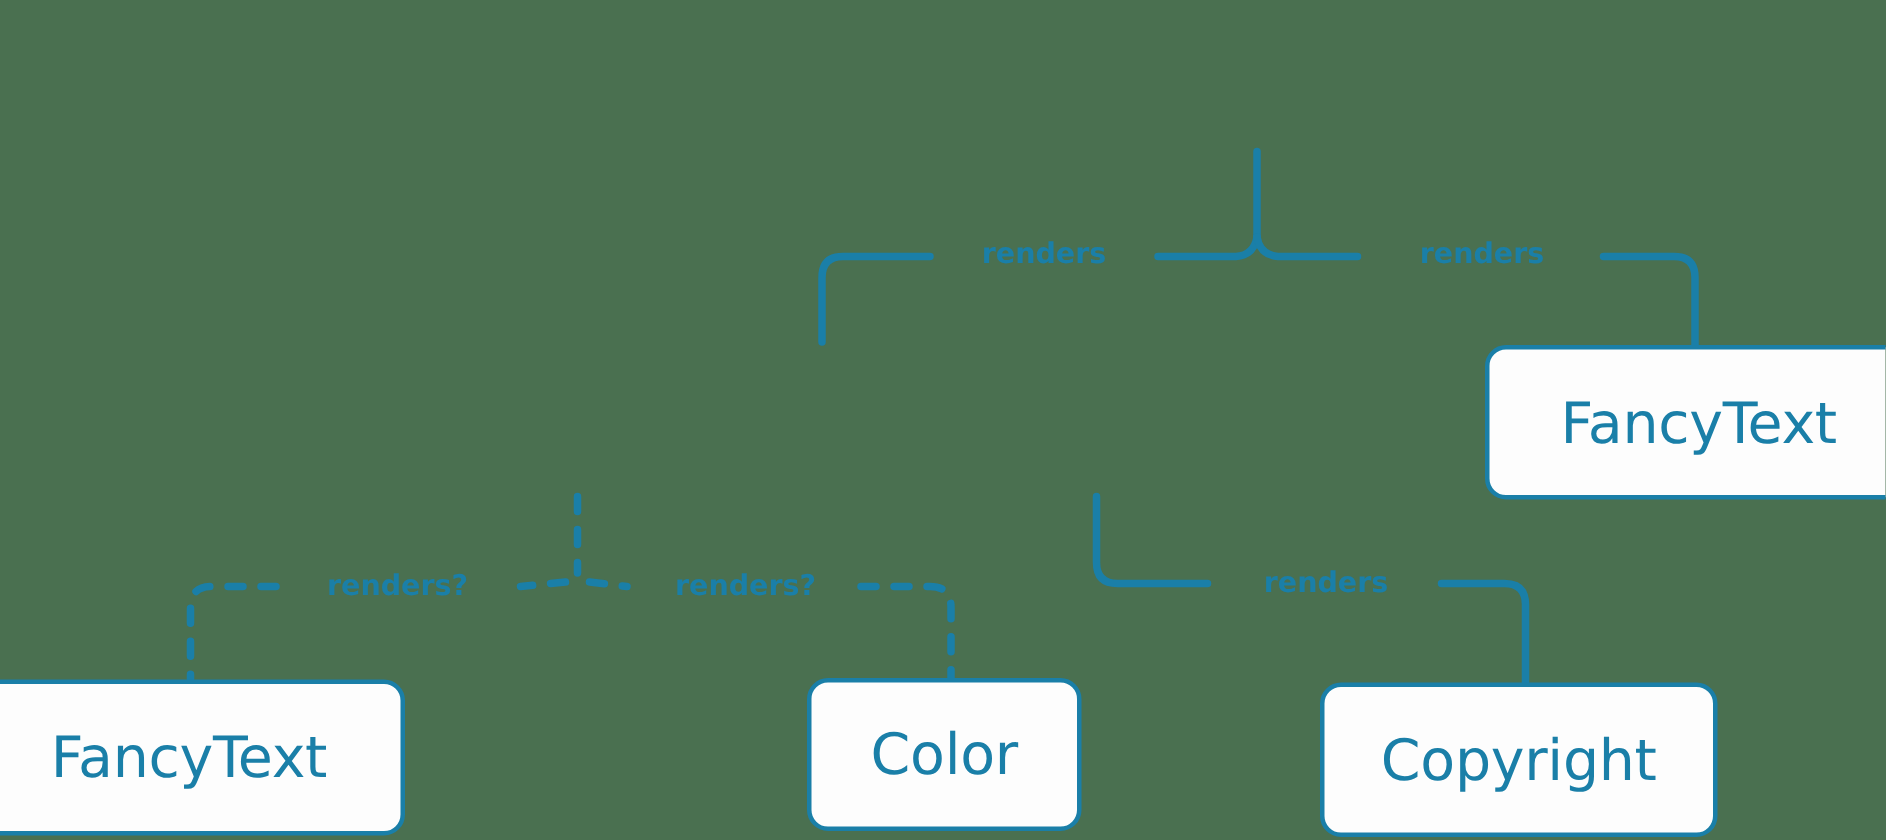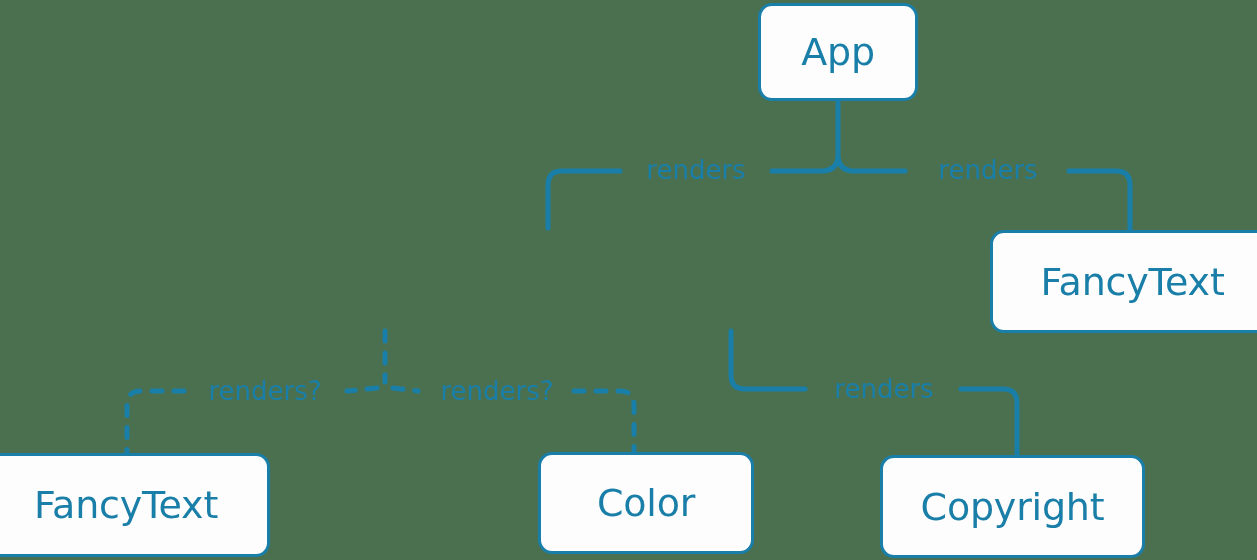"App" div.node { html: <div> <span>App</span> </div> -> none }
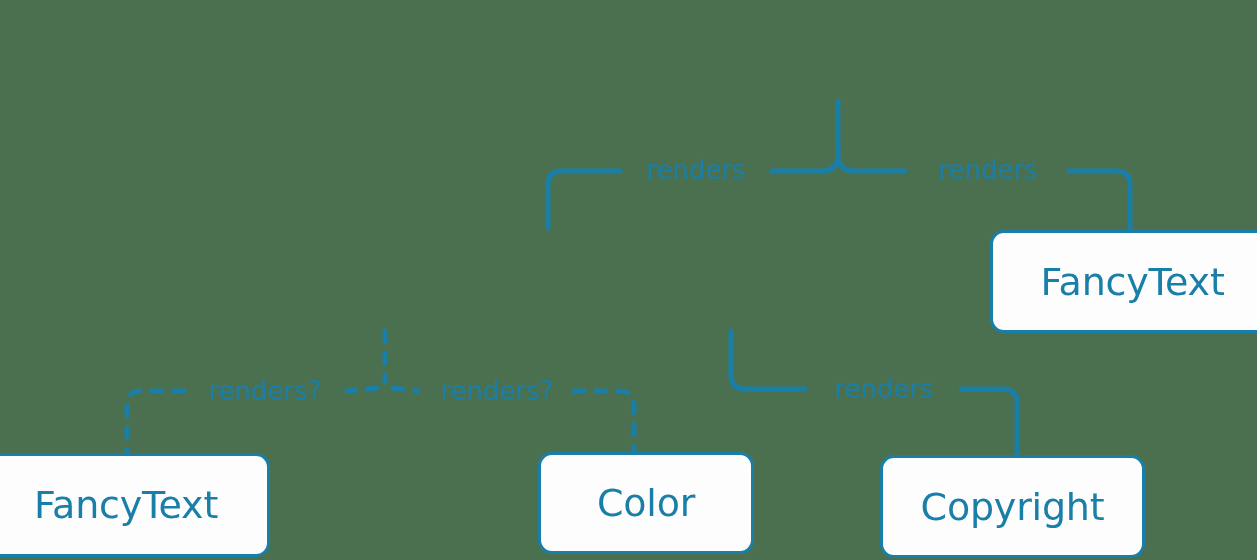"renders" .edge-label { font-size: 26px -> 19px; font-weight: 400 -> 700 }
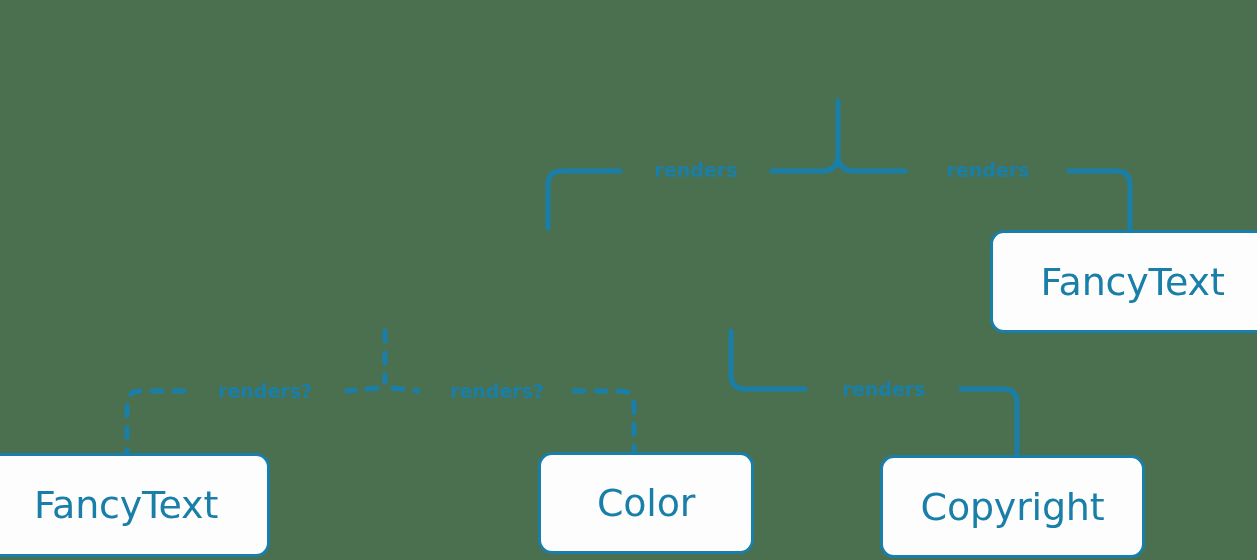"Color" div.node { width: 216px -> 183px }
